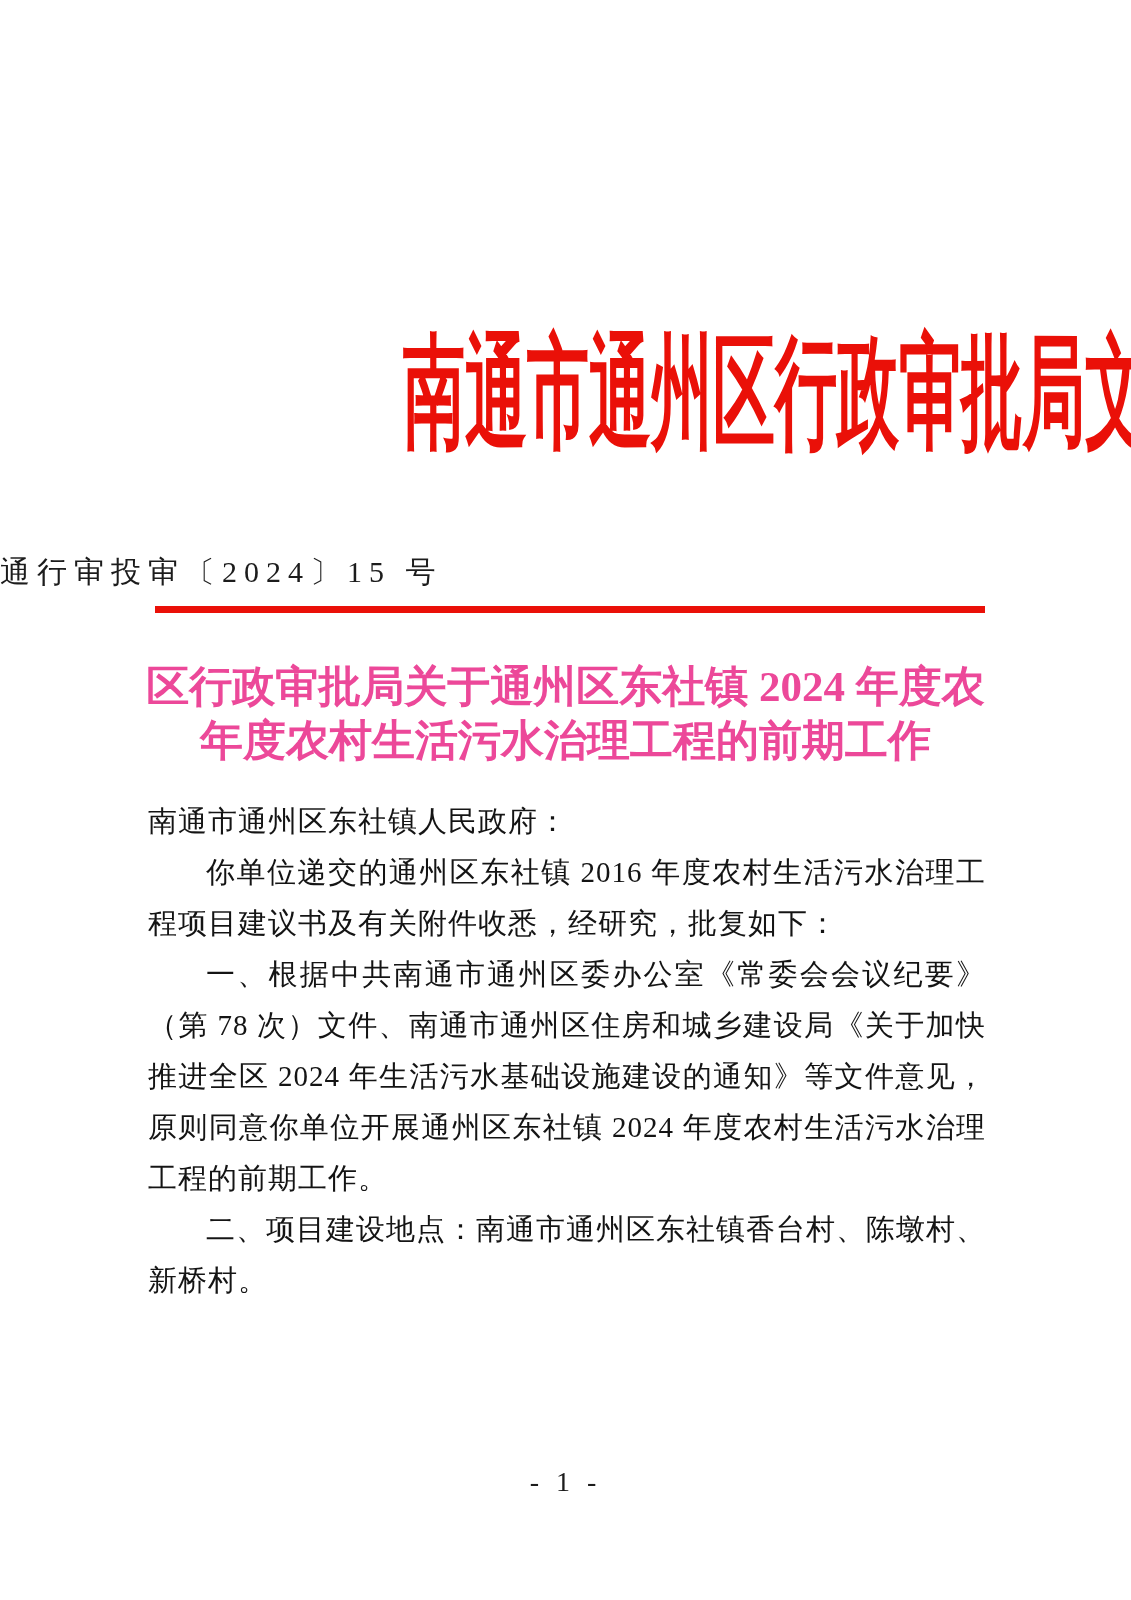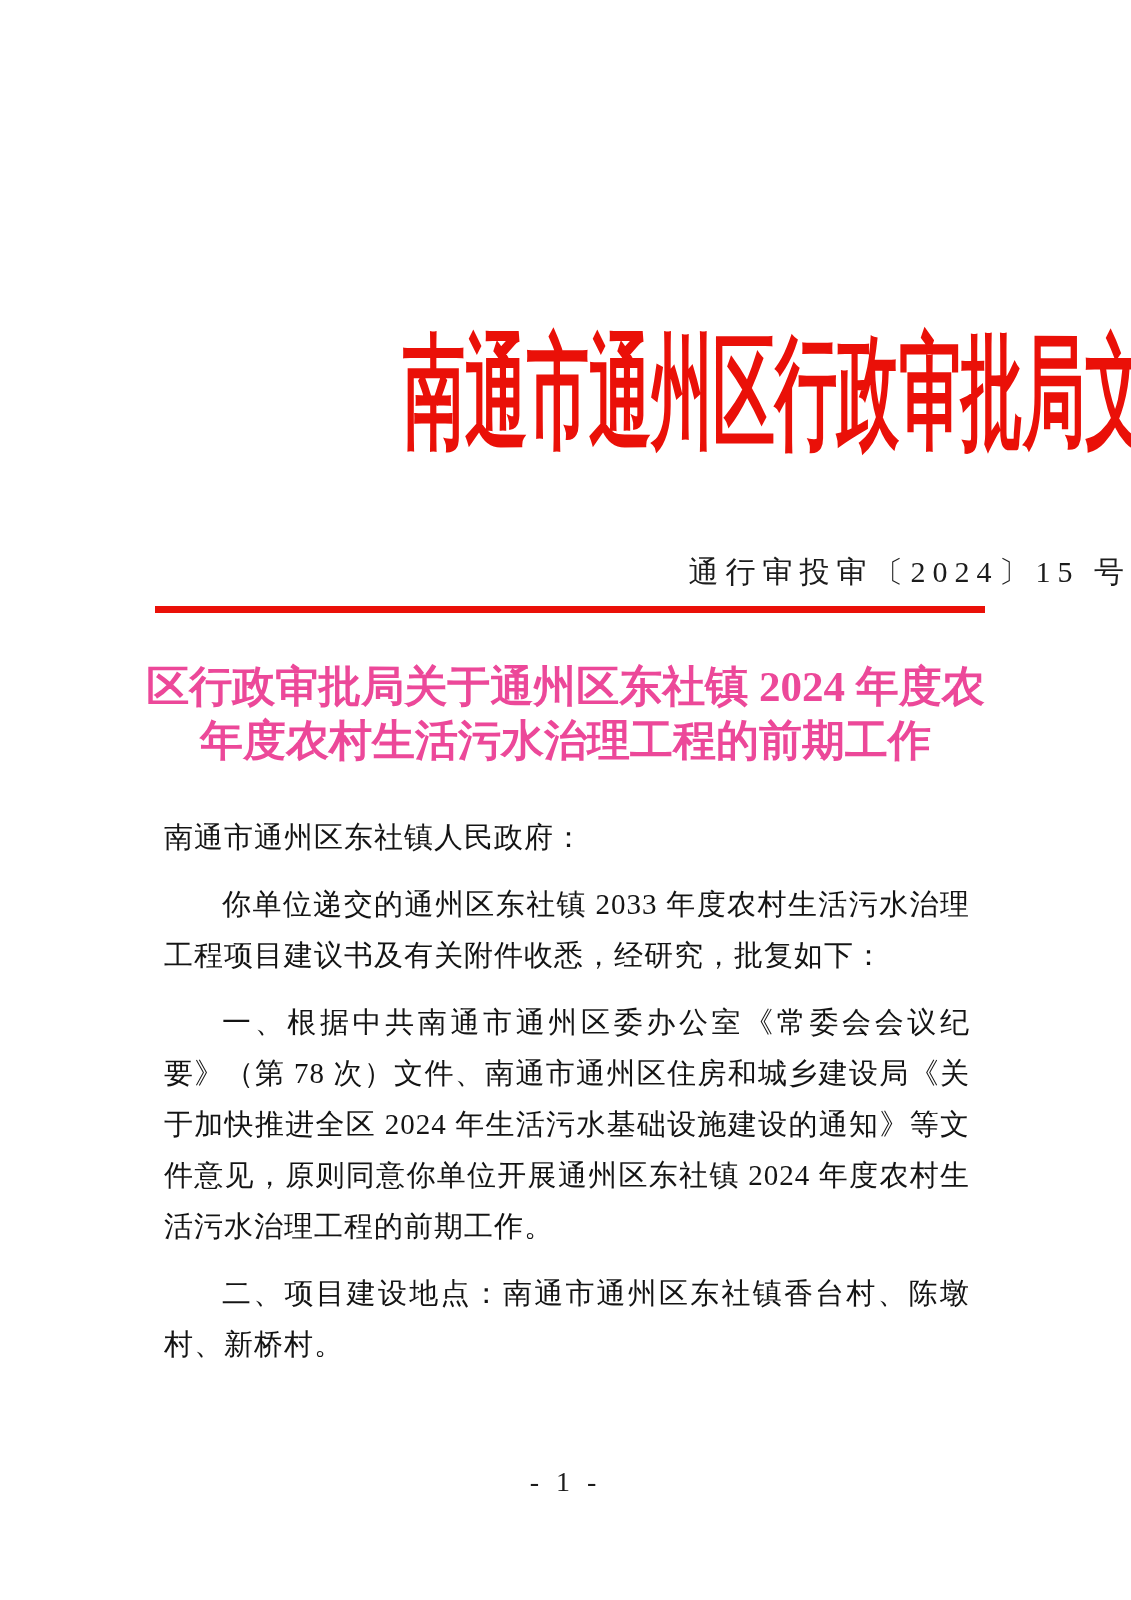"通行审投审〔2024〕15 号" .doc-number { text-align: right -> left }
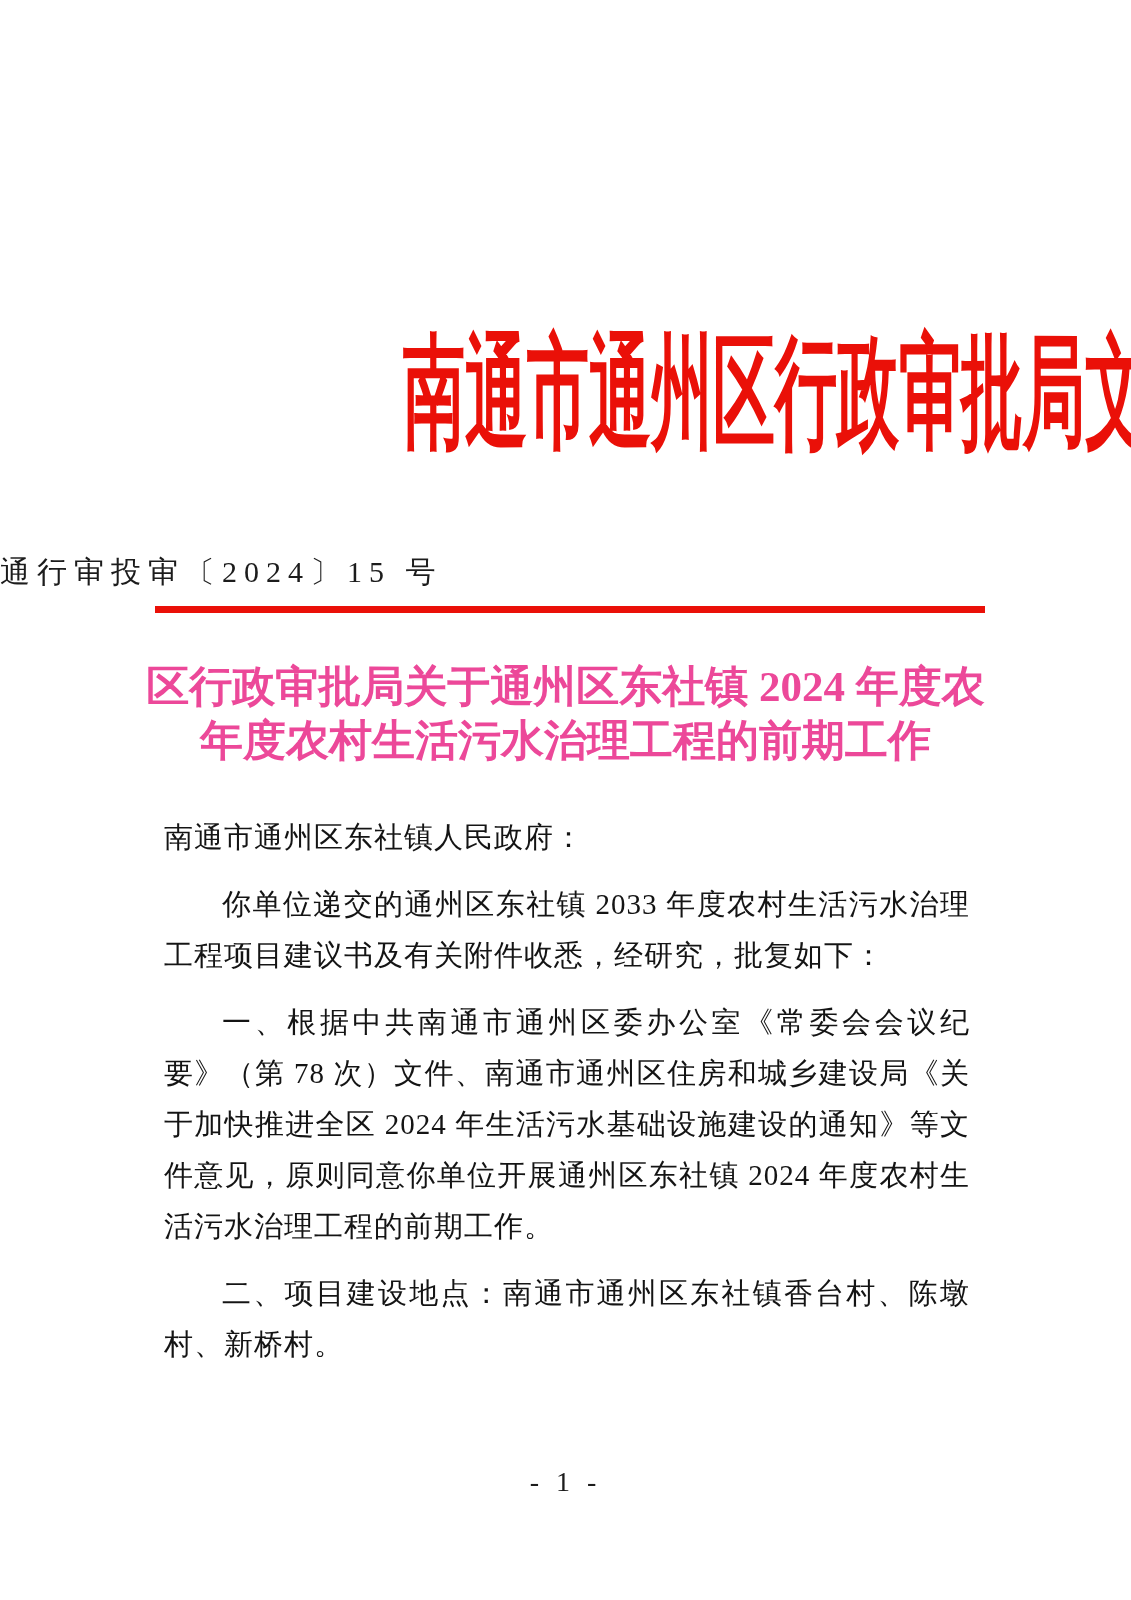"南通市通州区东社镇人民政府：" .body-text p { margin: 16px -> 0 }
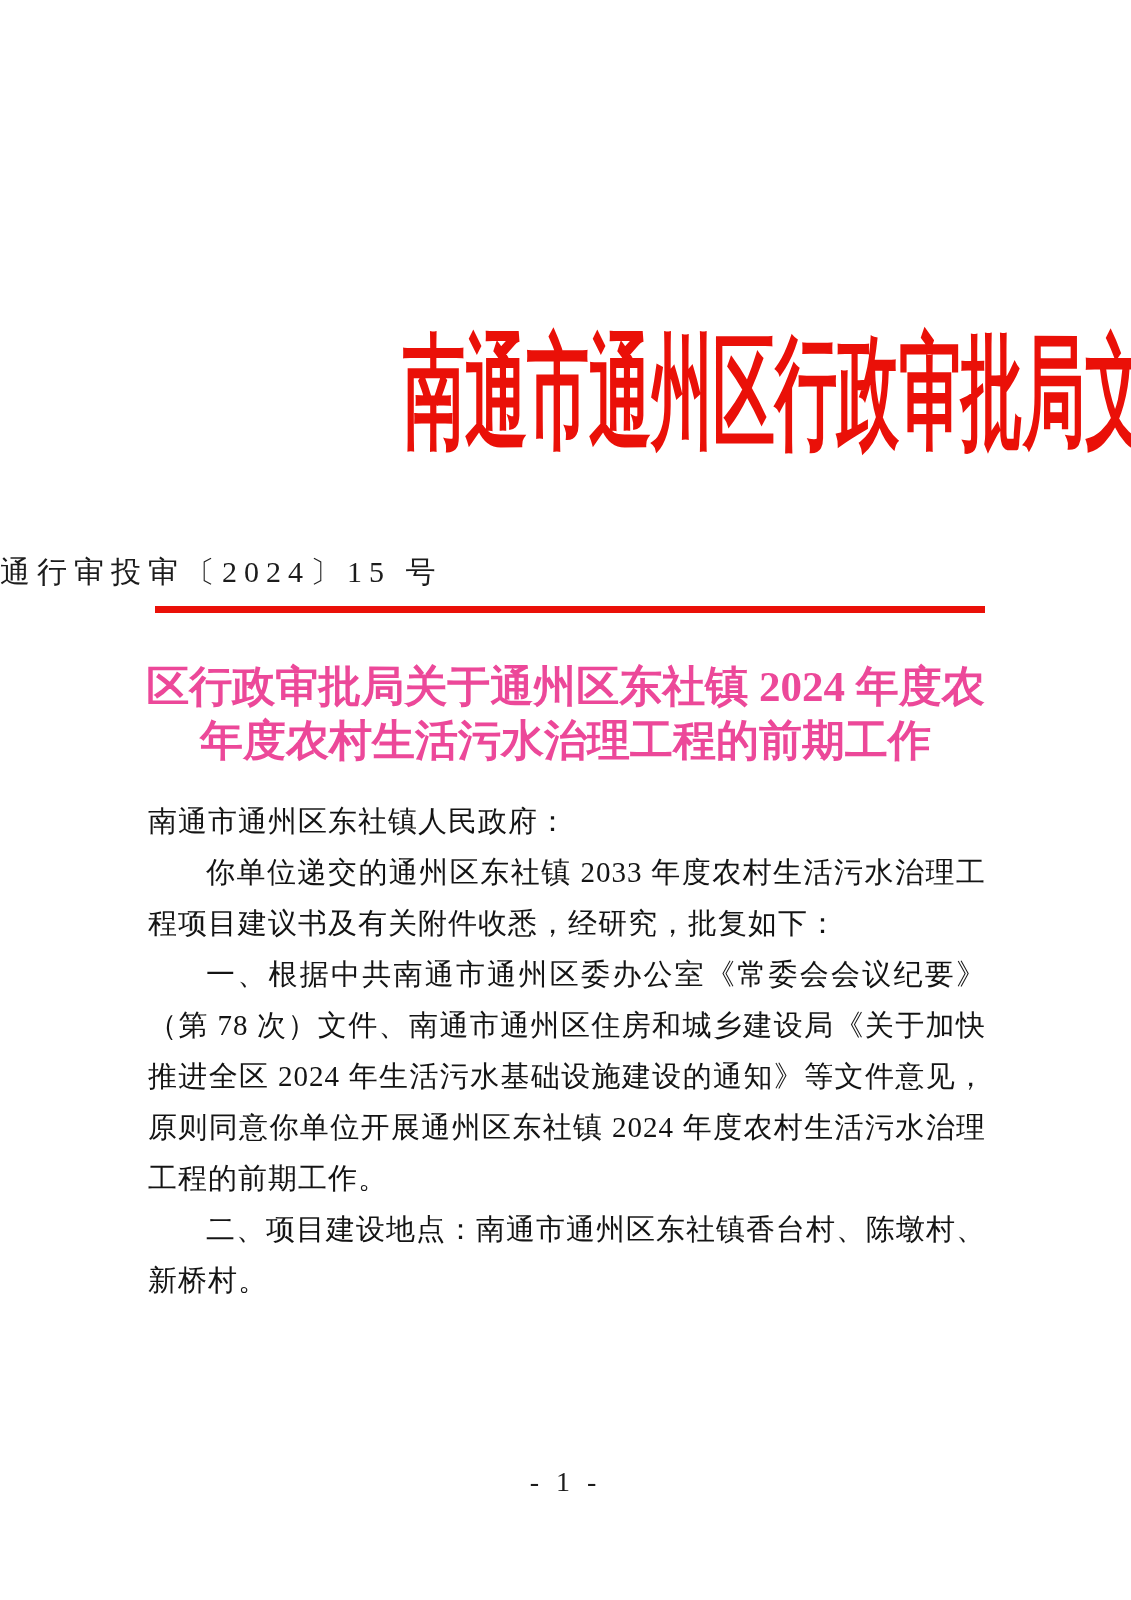"你单位递交的通州区东社镇 2033" p.para { text: 2033 -> 2016 }
